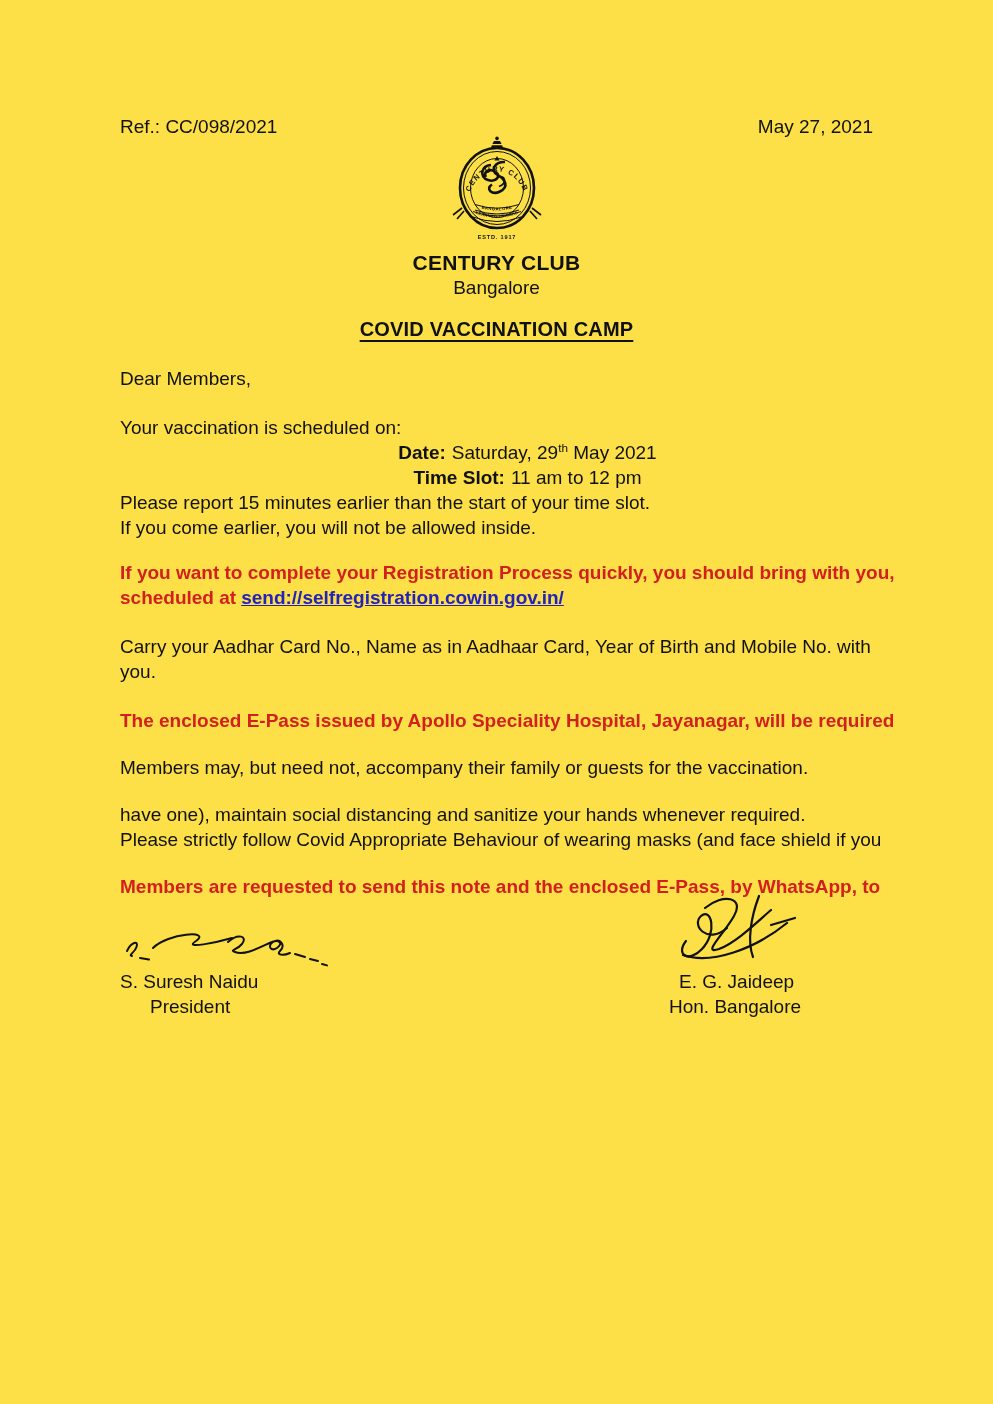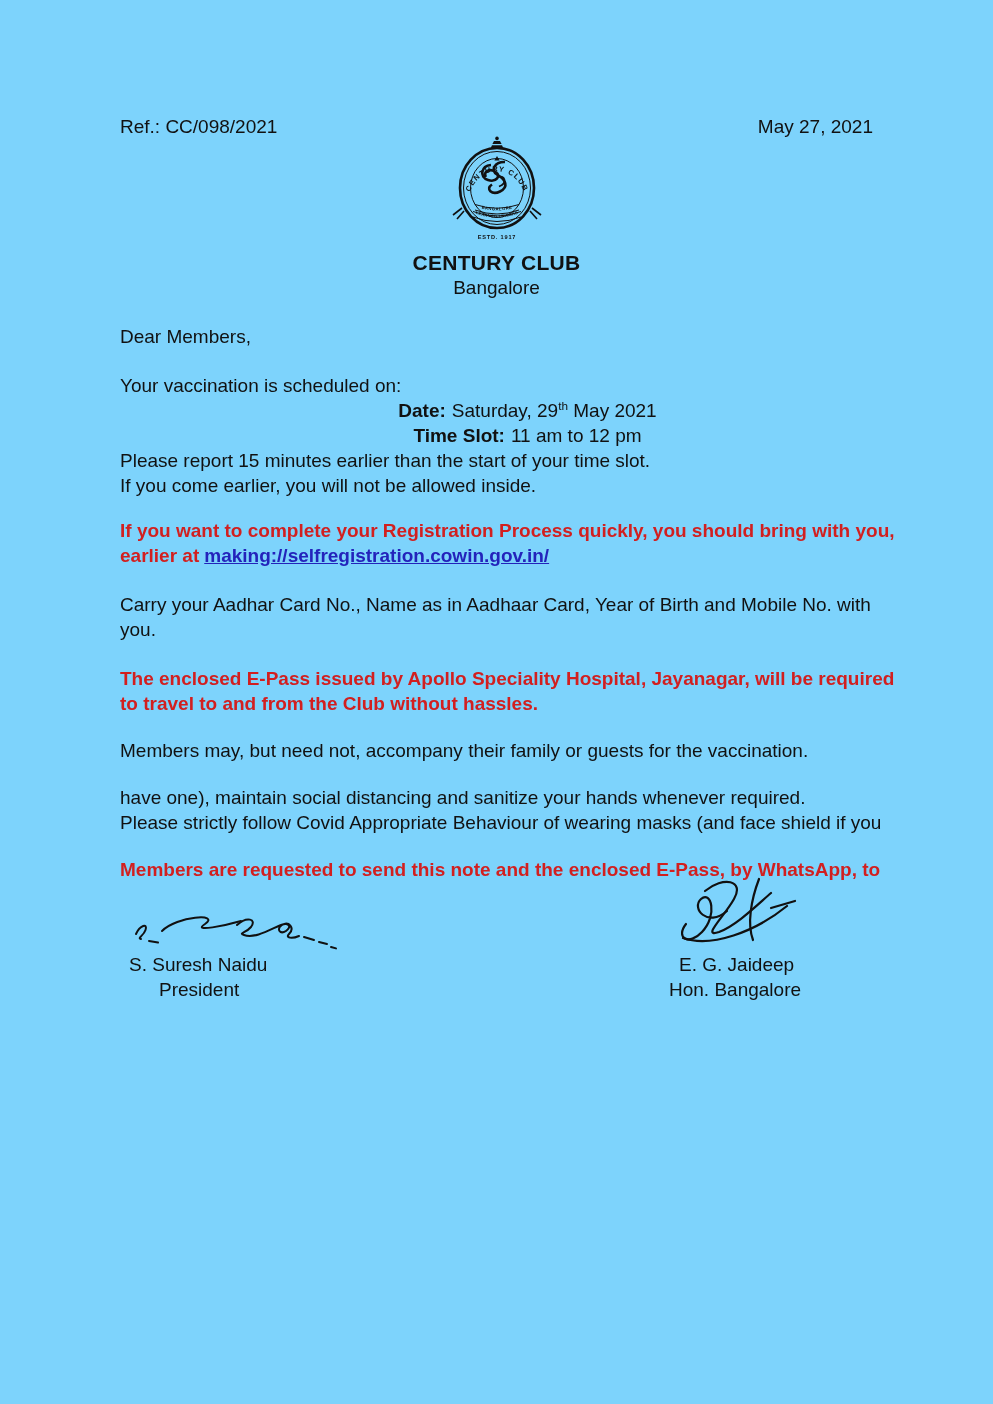"Ref.: CC/098/2021" .page { background: #7dd3fc -> #fde047 }
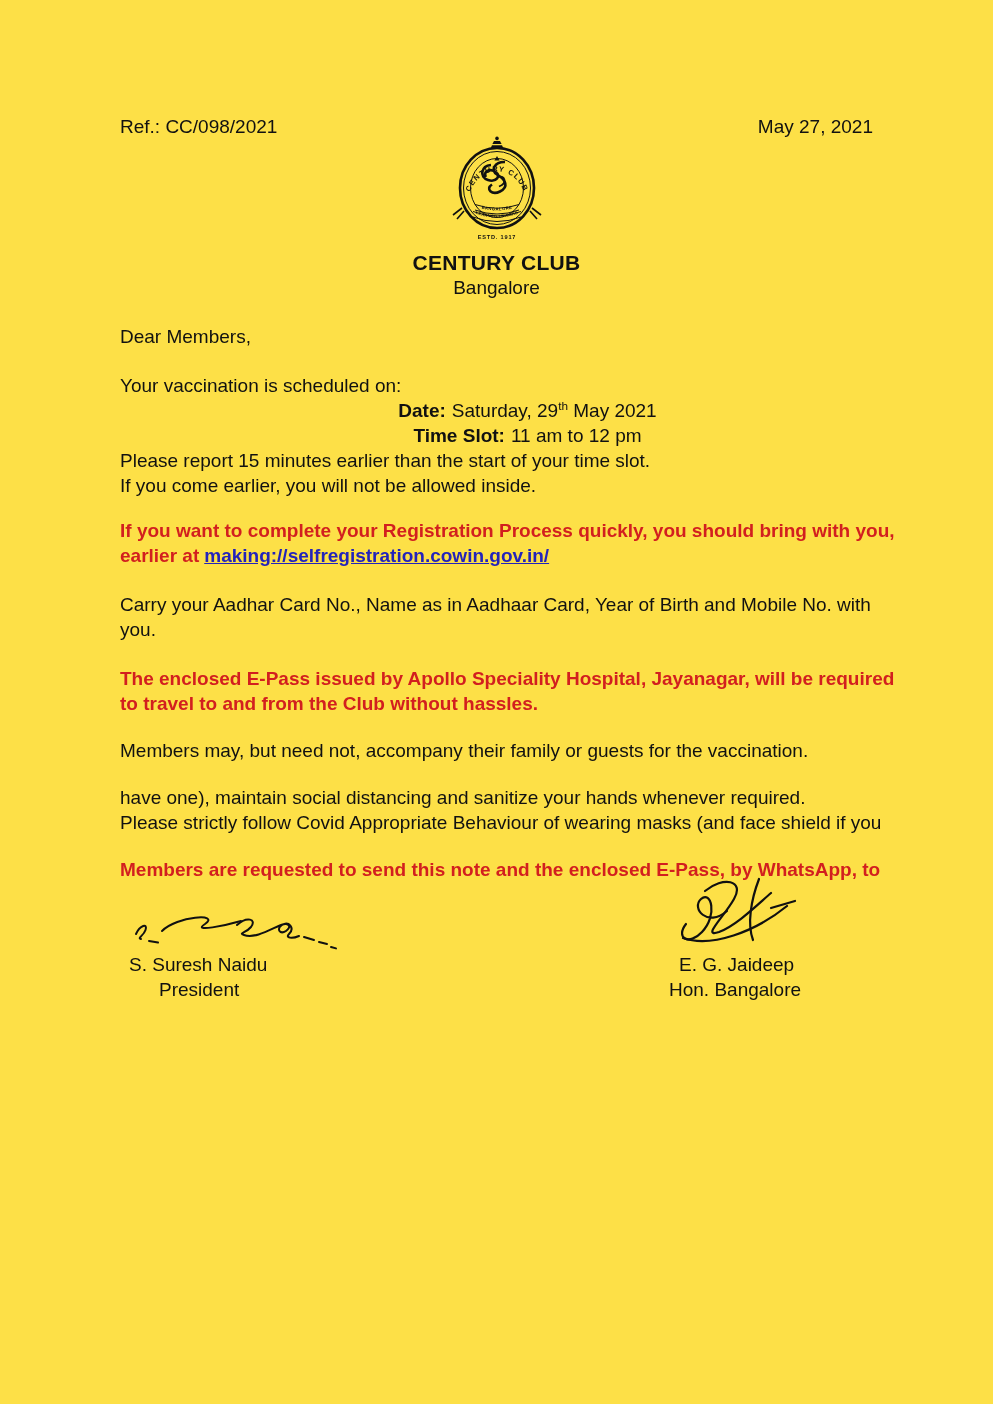"COVID VACCINATION CAMP" div.doc-title { html: none -> <div><span>COVID VACCINATION CAMP</span></div> }
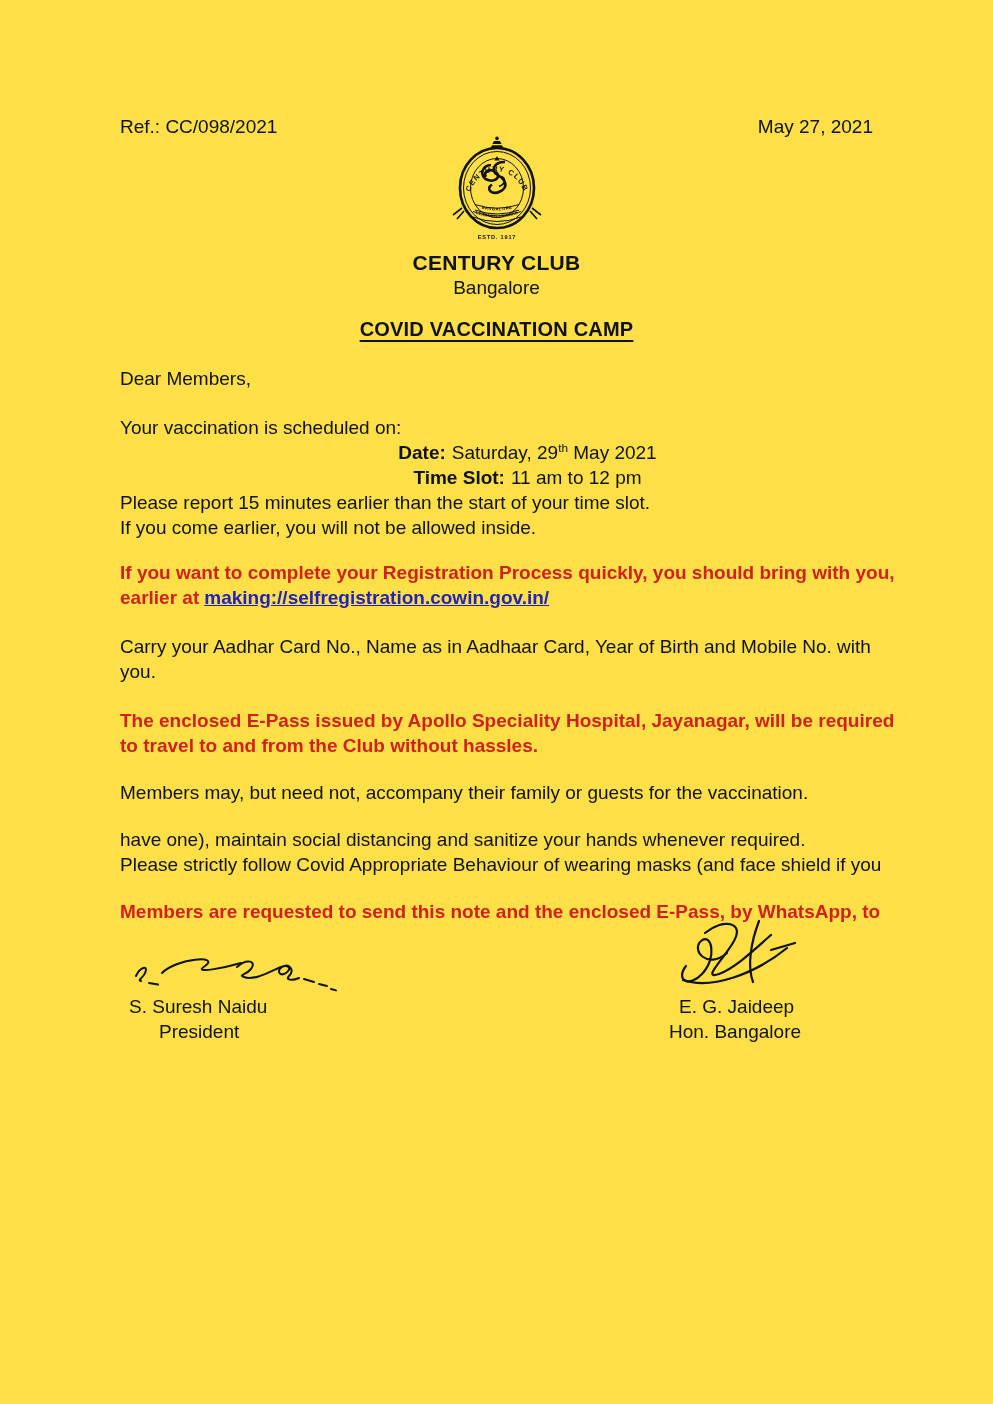"earlier at" span.pfx { text: earlier -> scheduled }
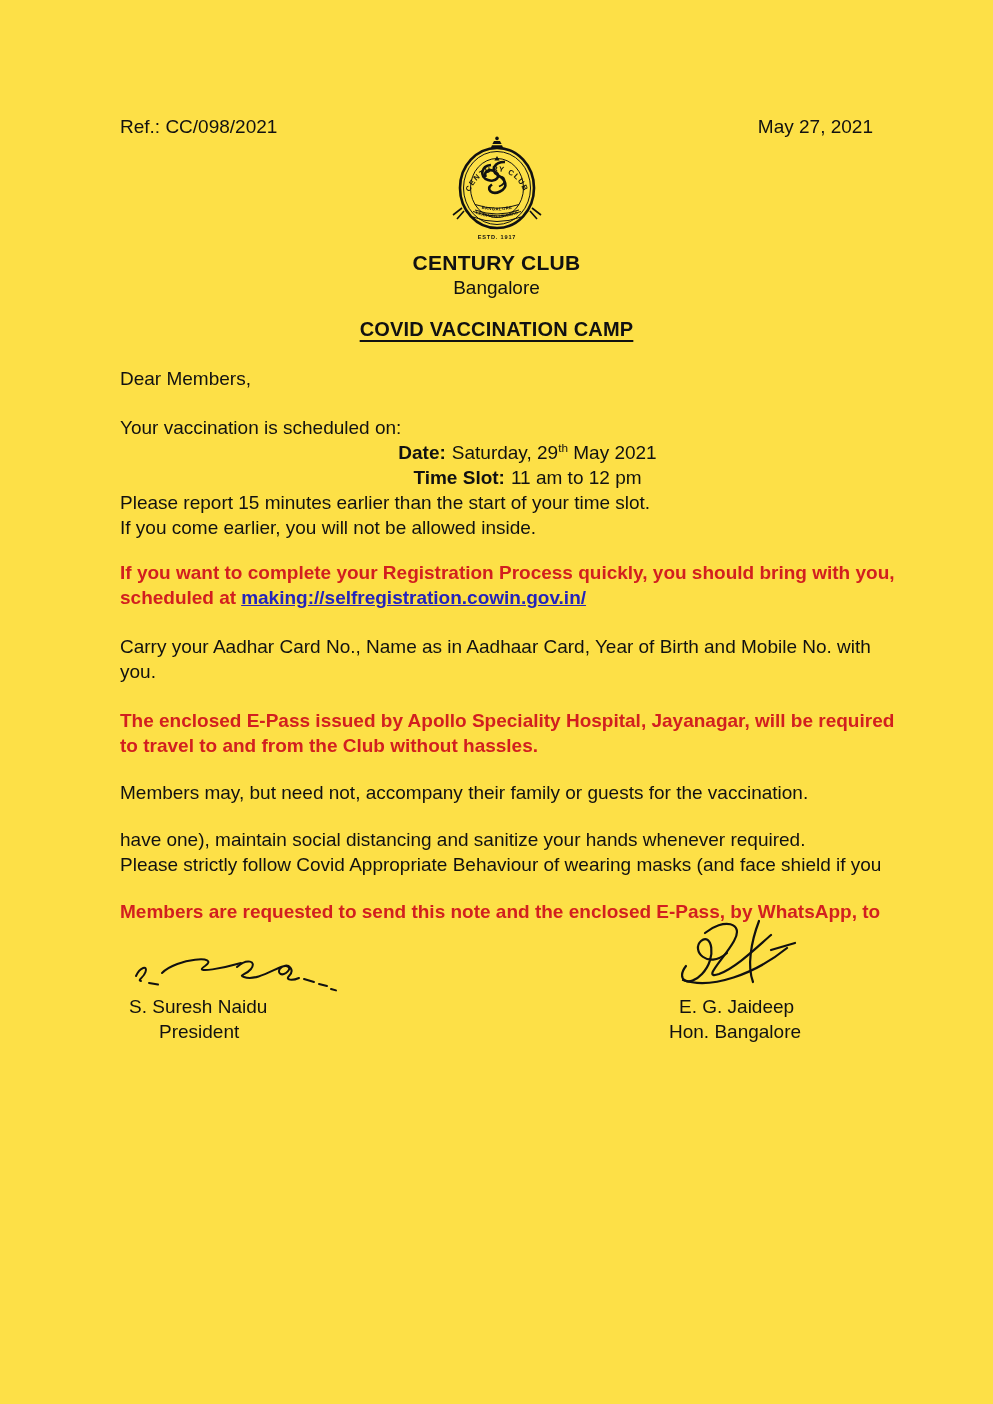"making://selfregistration.cowin.gov.in/" a.coWin-link { text: making://selfregistration.cowin.gov.in/ -> send://selfregistration.cowin.gov.in/ }
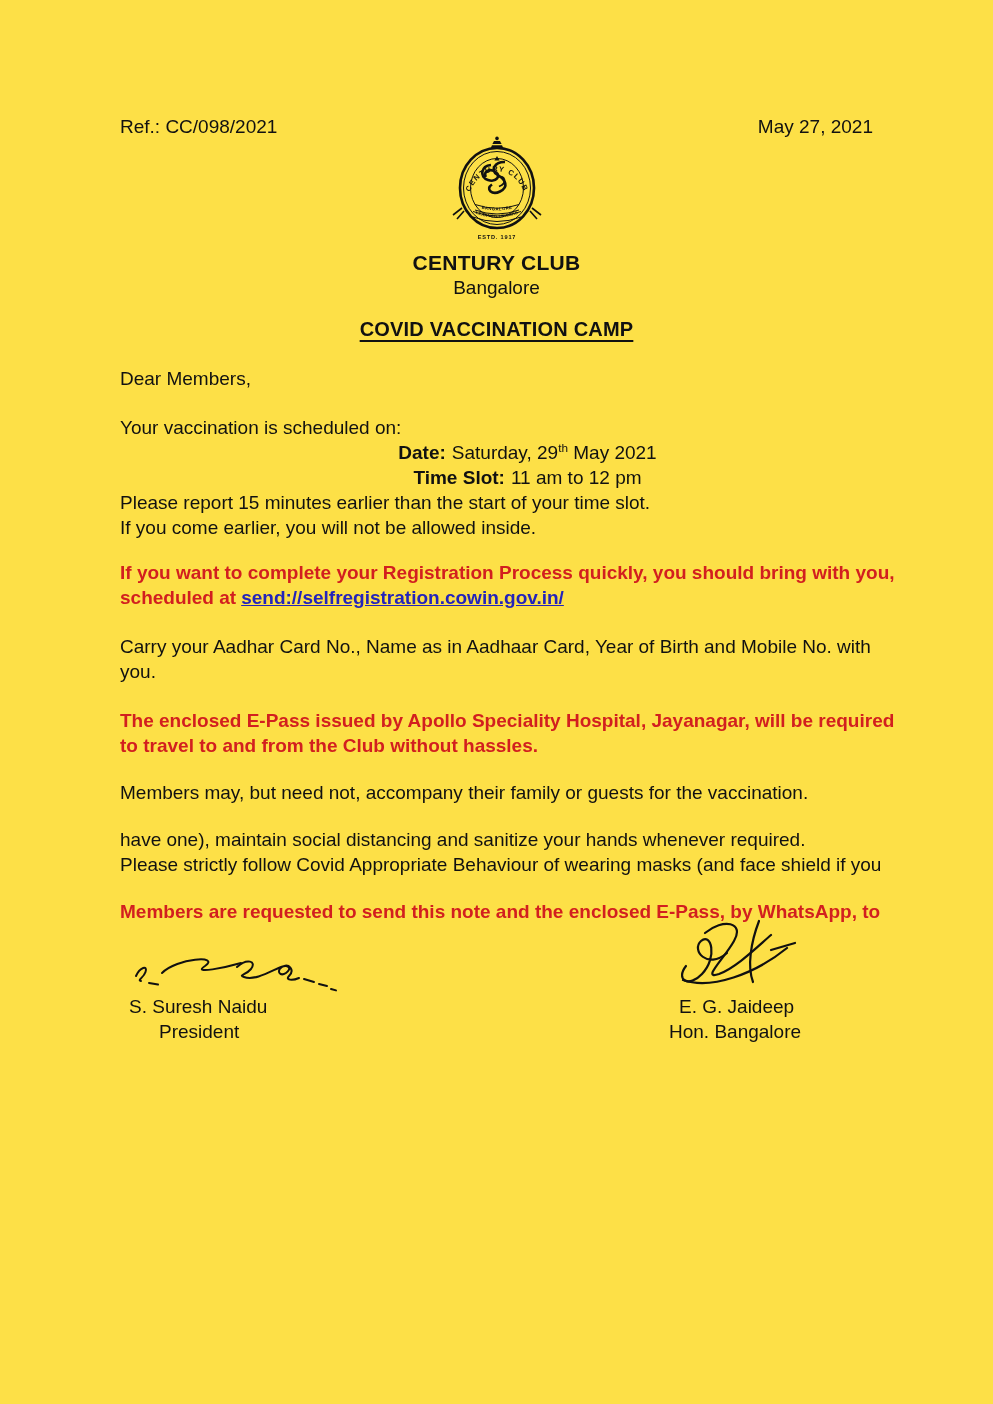"to travel to and from" div.line { html: <div>to travel to and from the Club without hassles.</div> -> none }
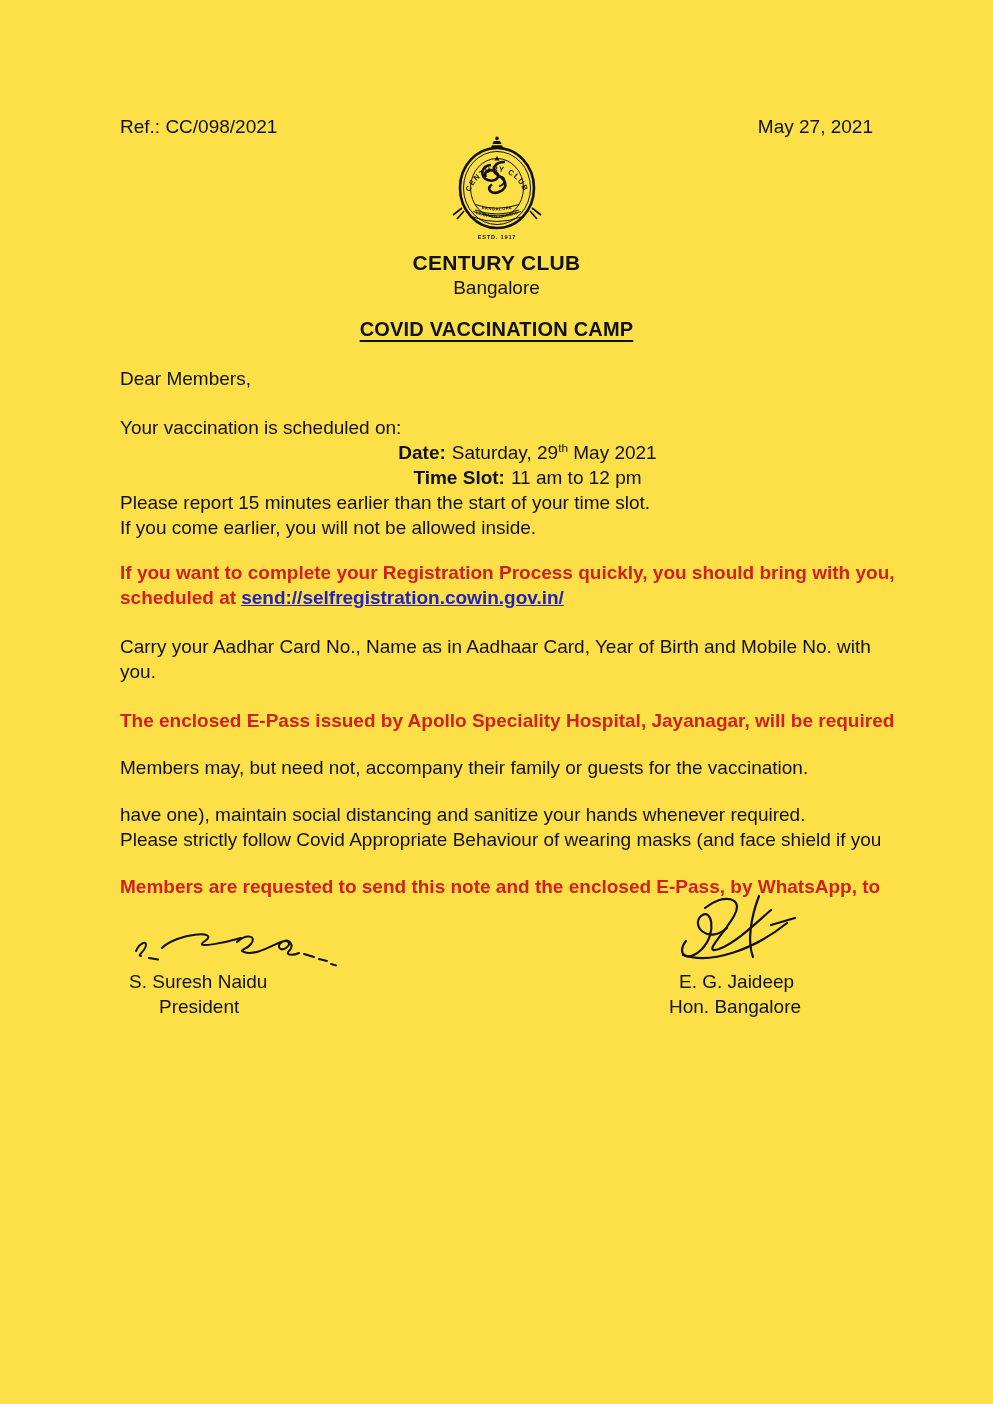"S. Suresh Naidu" .sig-row { margin-left: 9px -> none }
